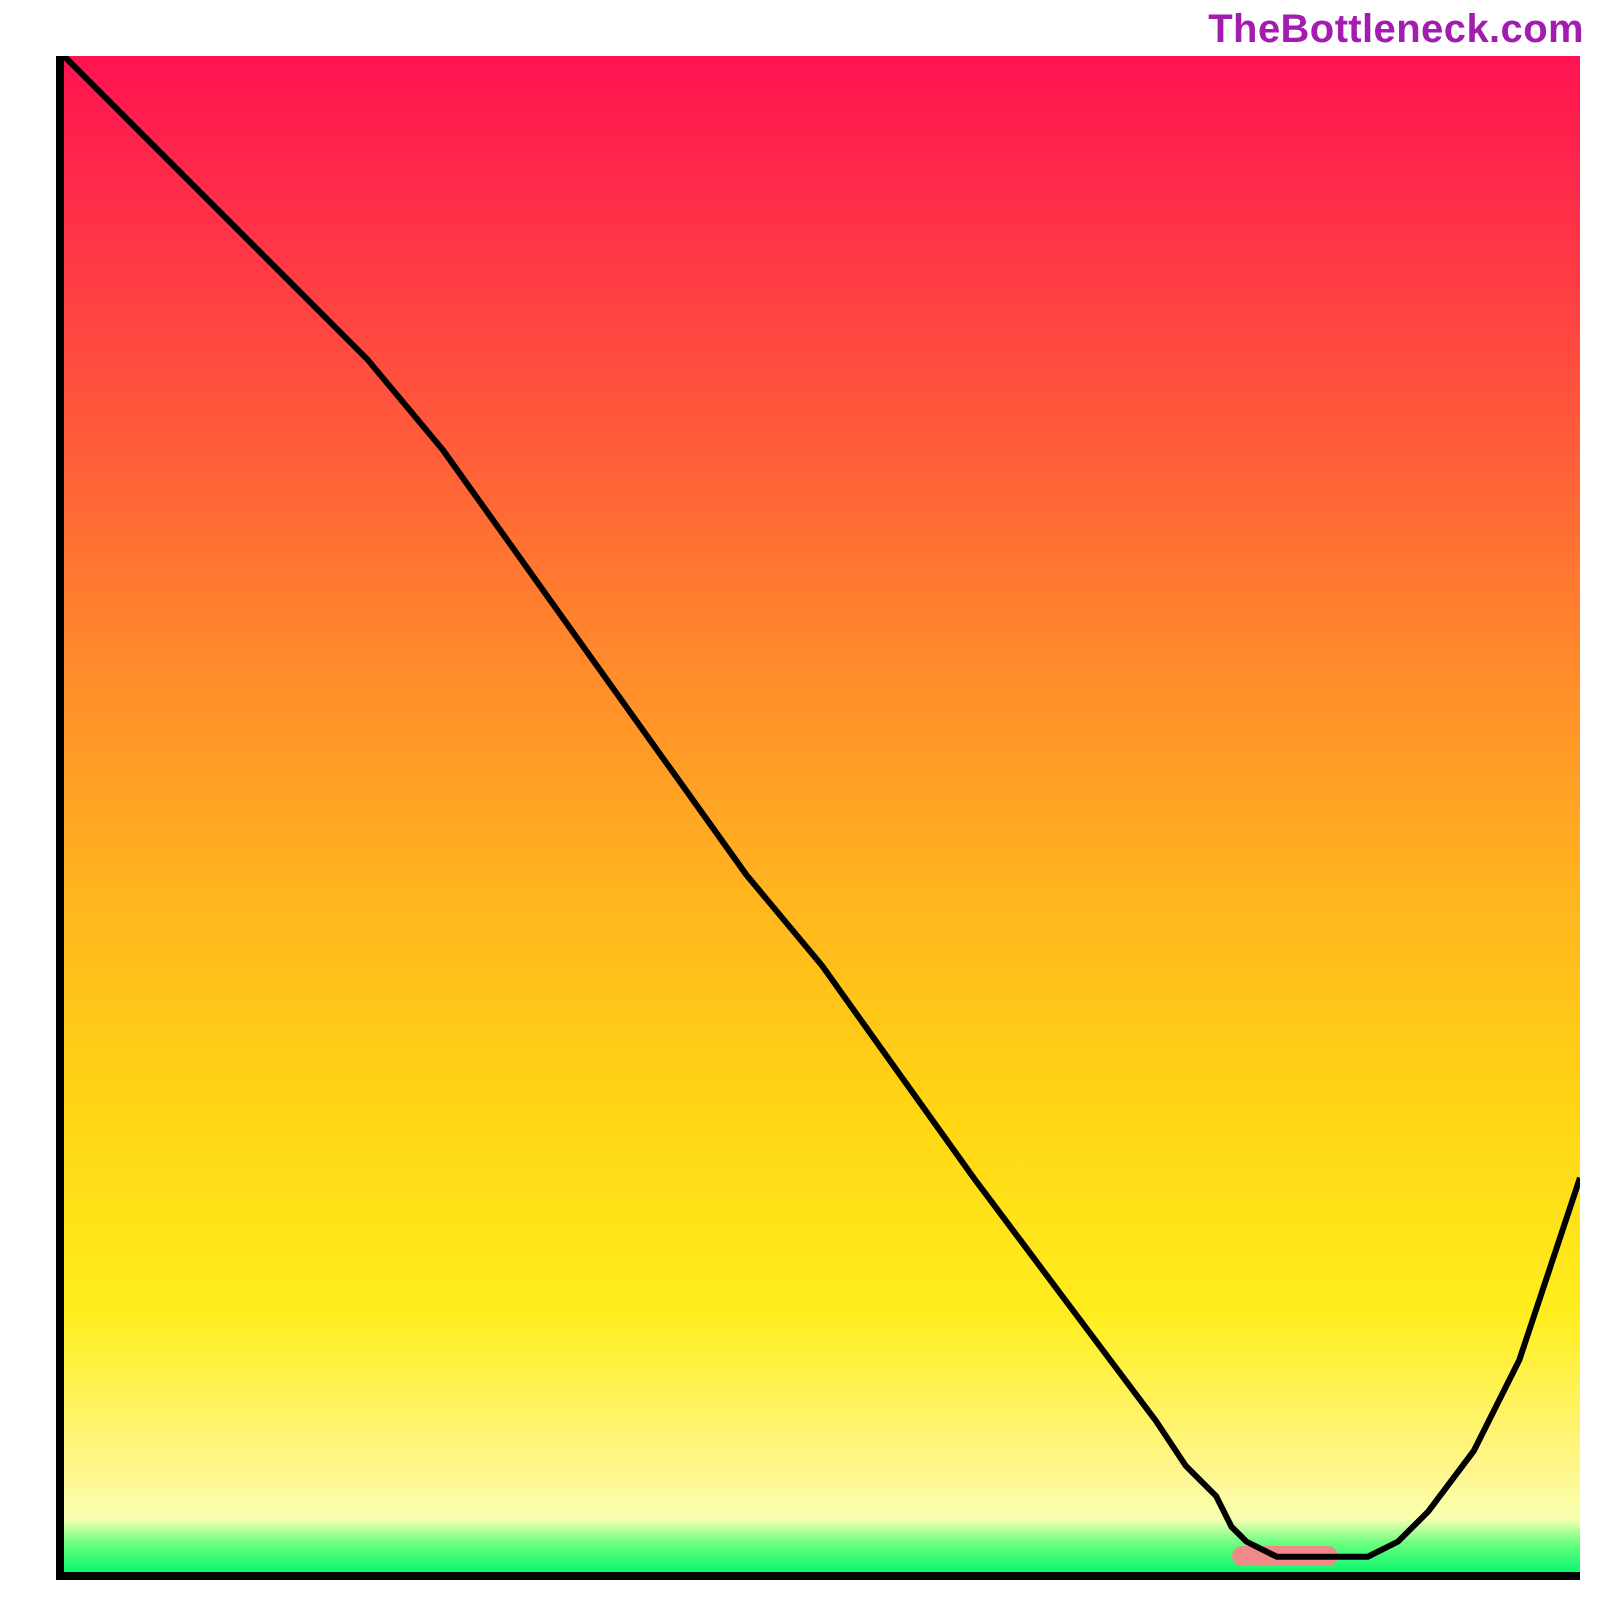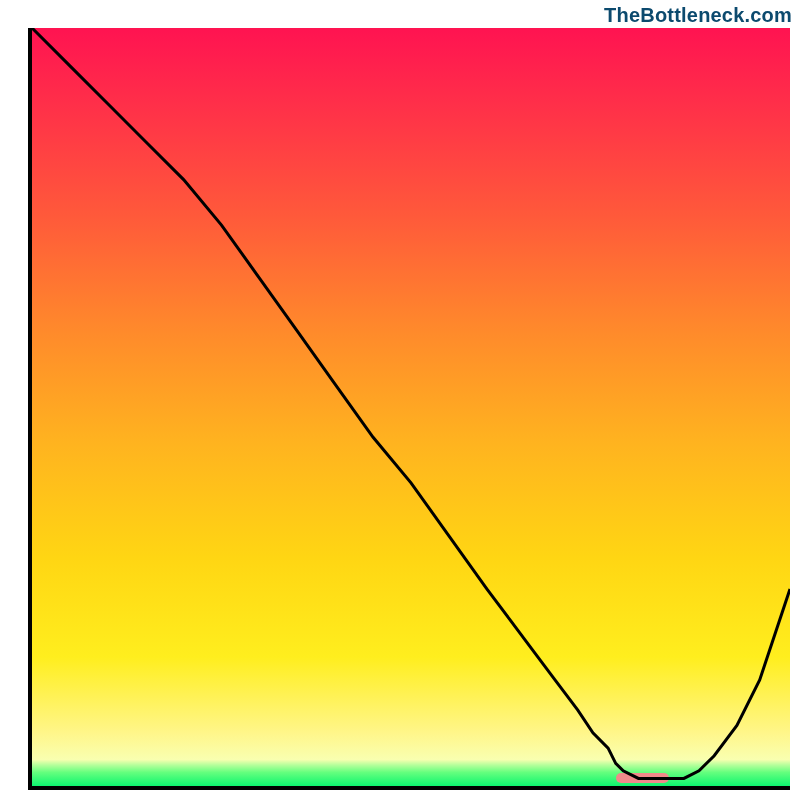"TheBottleneck.com" .watermark { color: #0c4a6e -> #a21caf }
